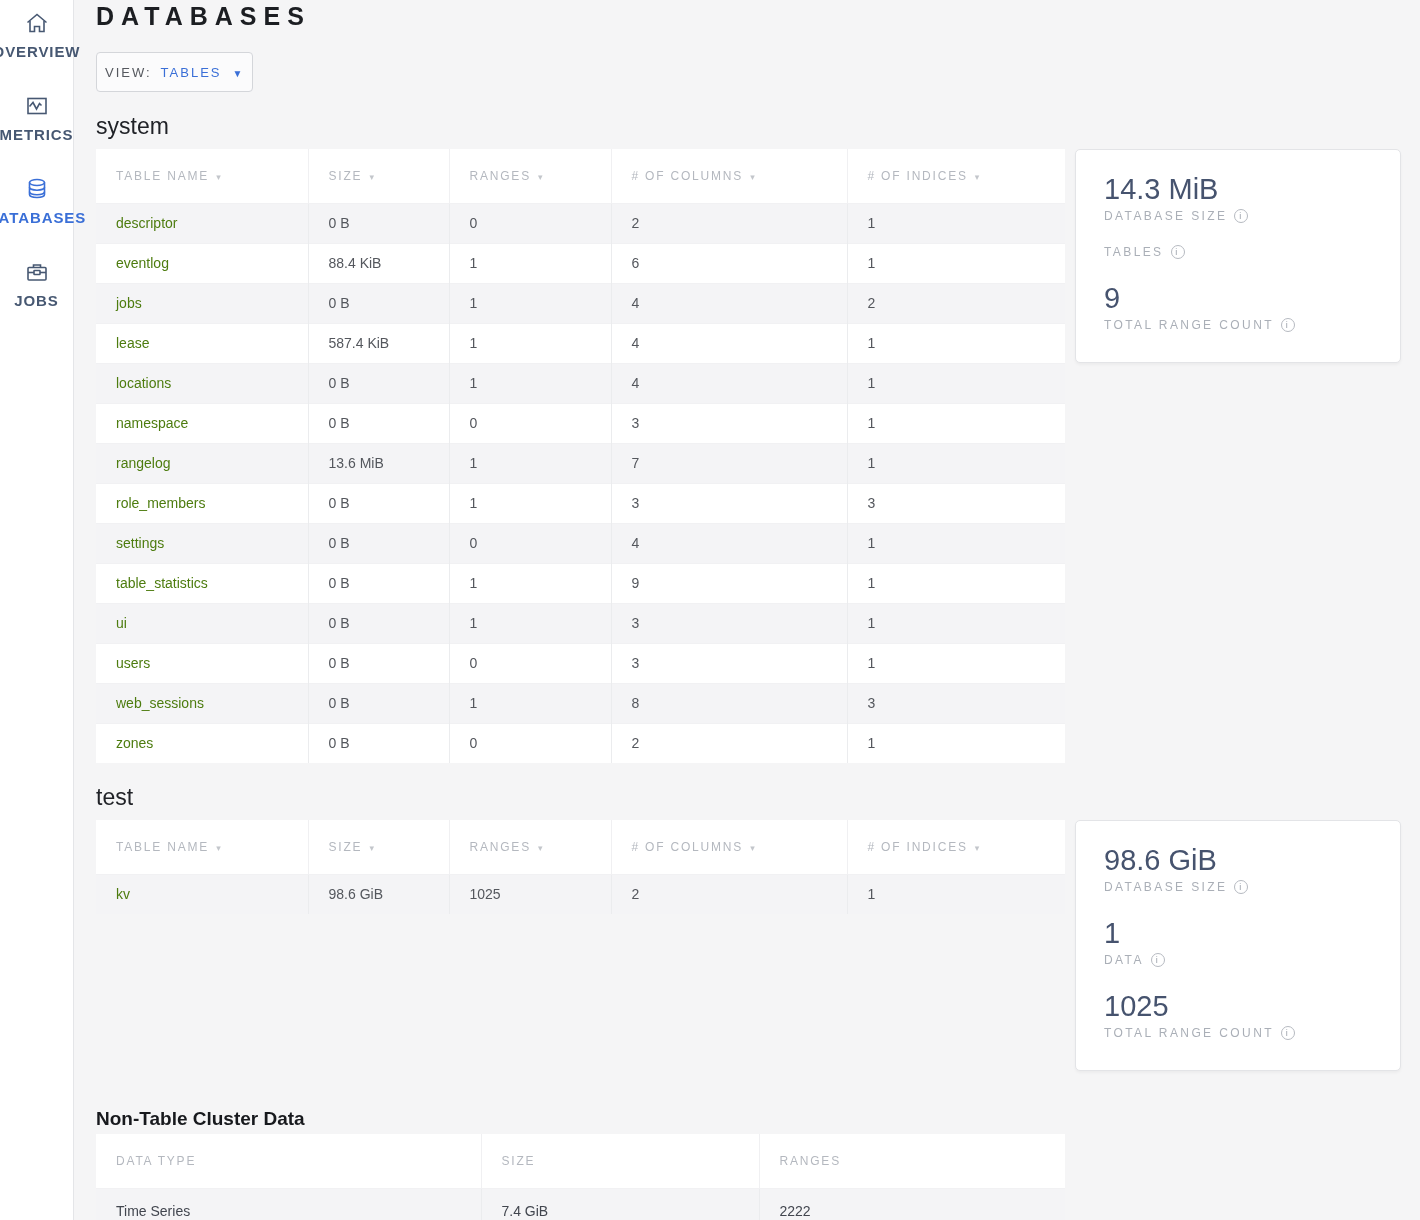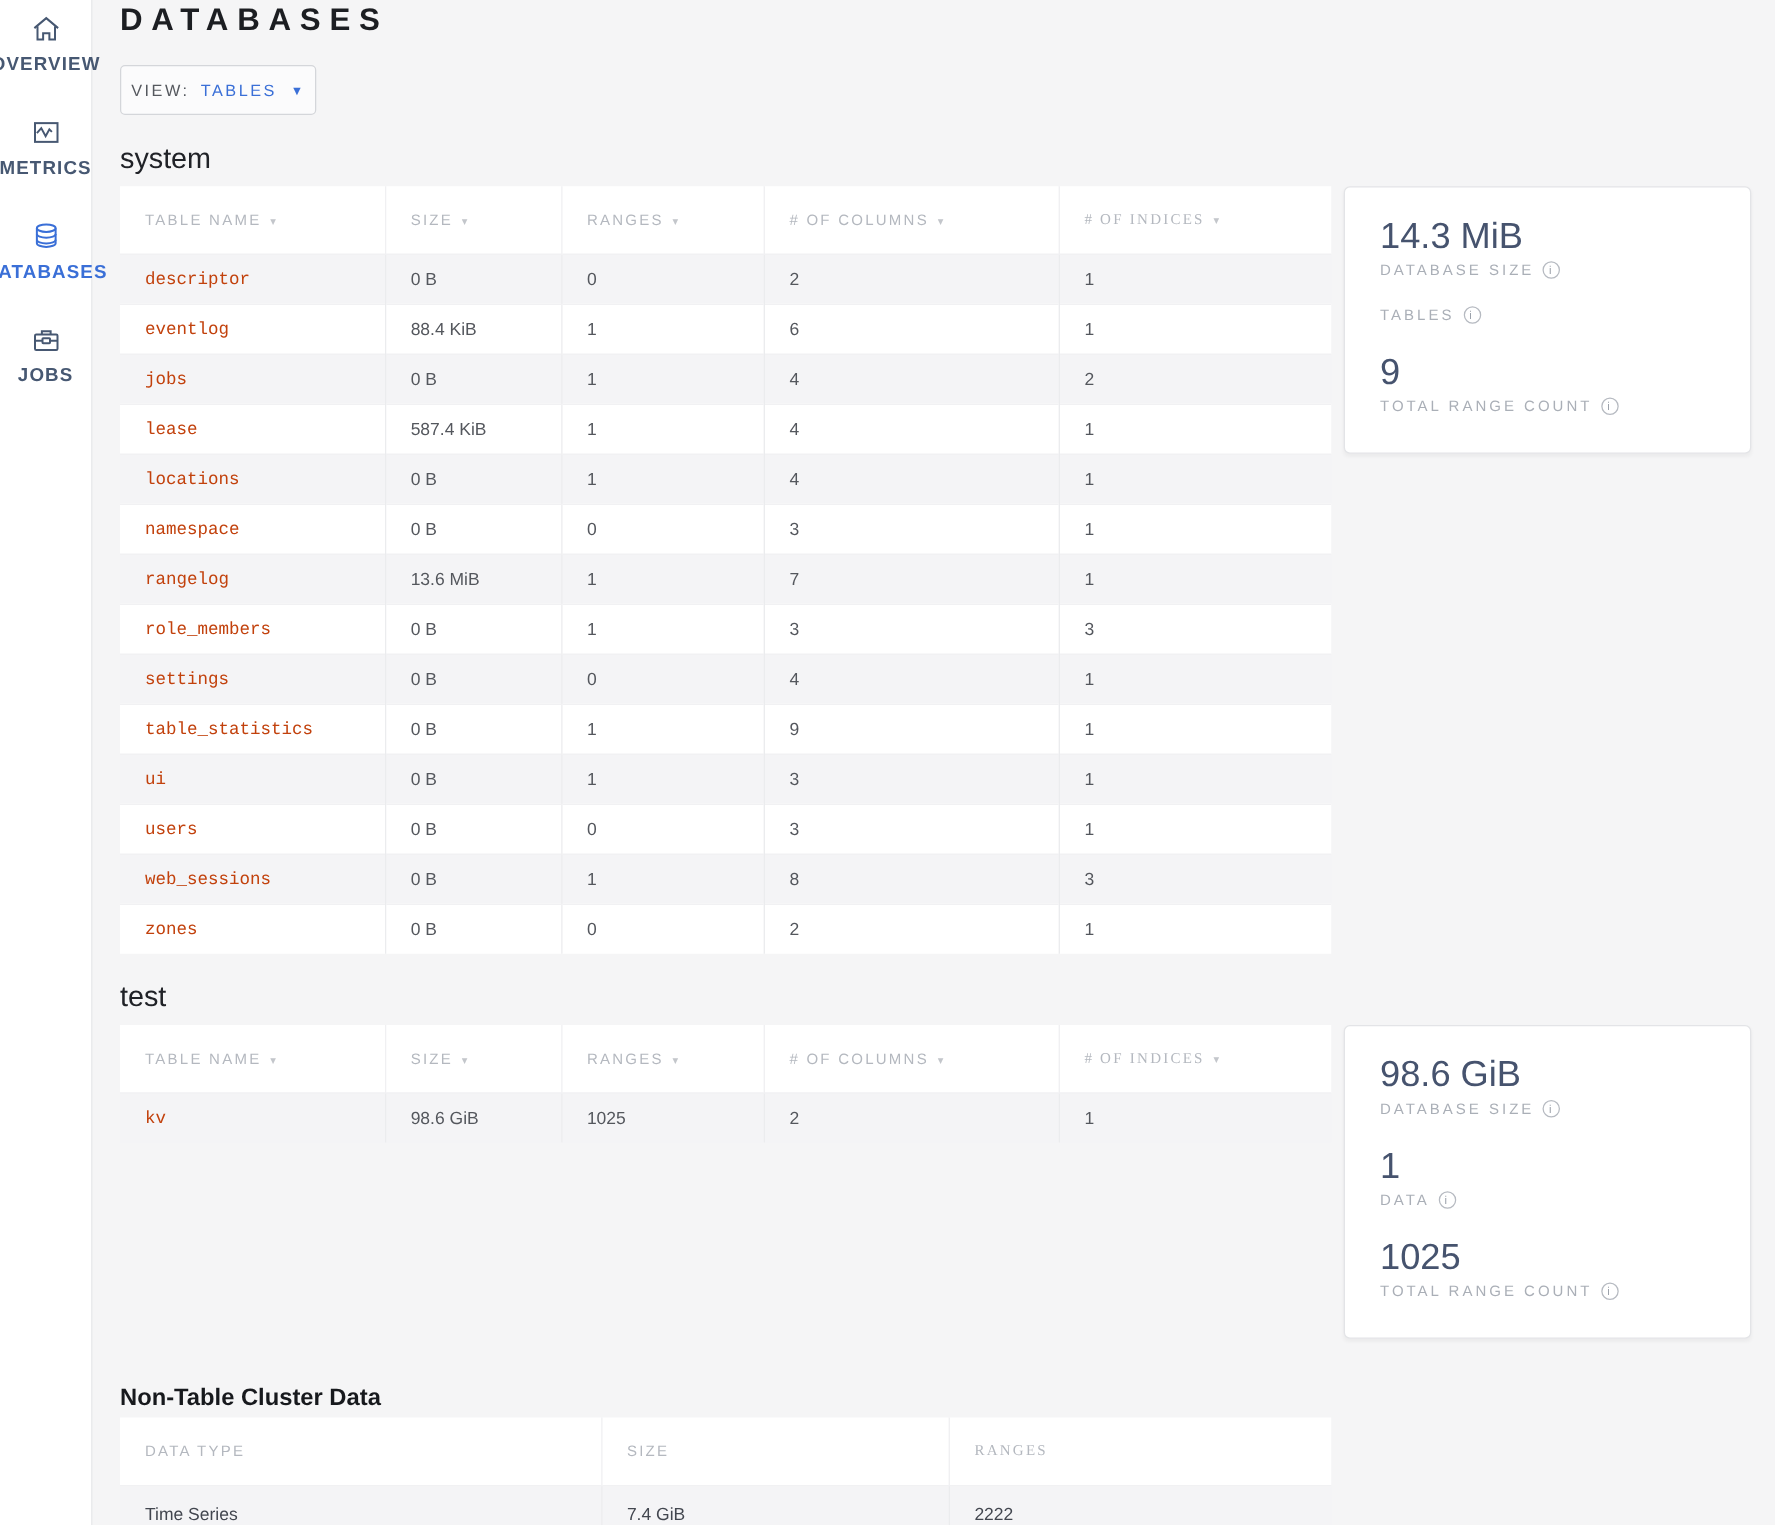"# OF INDICES ▾" table.data-table th:last-child { font-family: Liberation Serif, serif -> none }
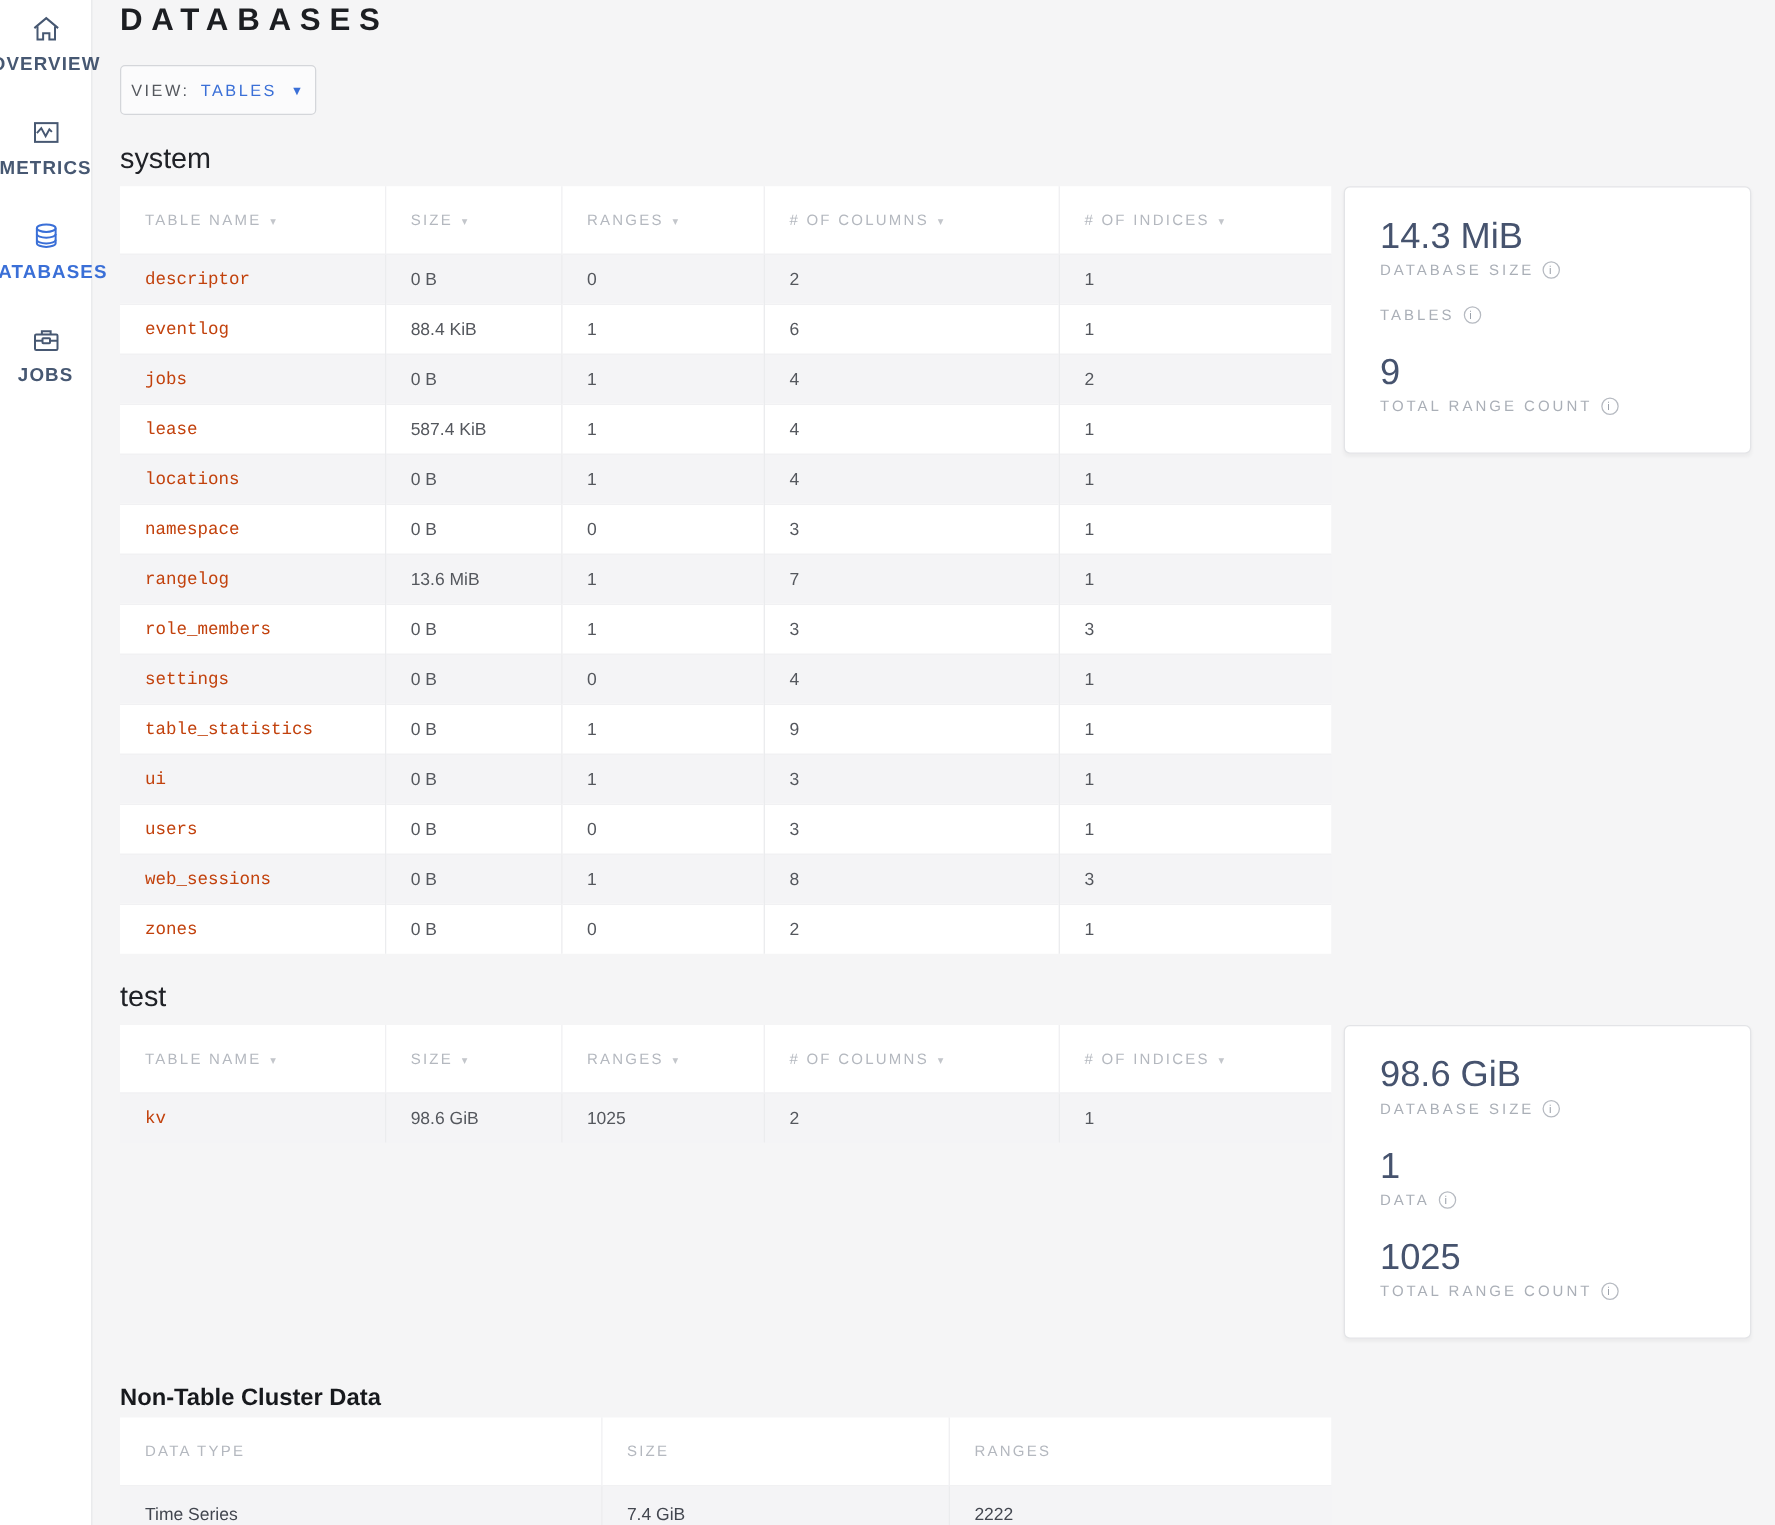"descriptor" a.table-link { color: #c2410c -> #4d7c0f; font-family: Liberation Mono, monospace -> none }
